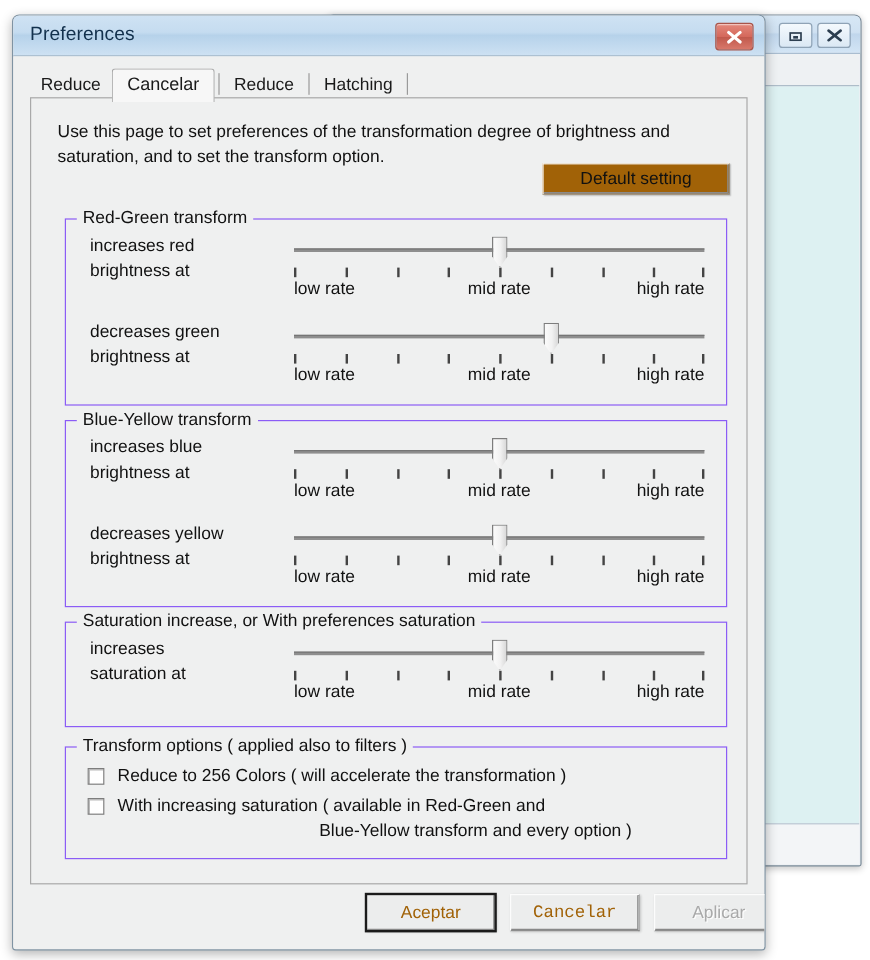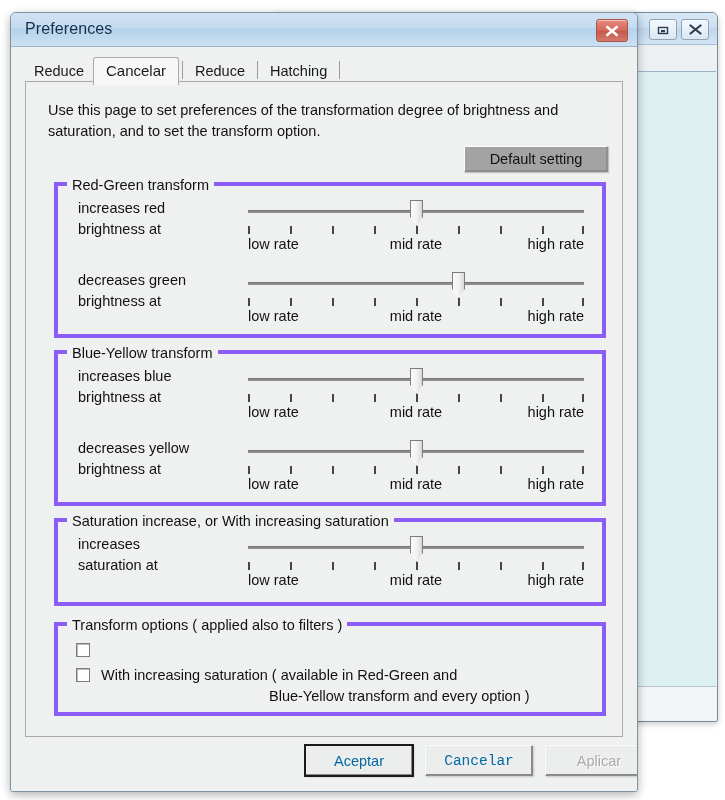"Default setting" .default-btn { background: #a3a3a3 -> #a16207; top: 64px -> 54px; width: 144px -> 156px }
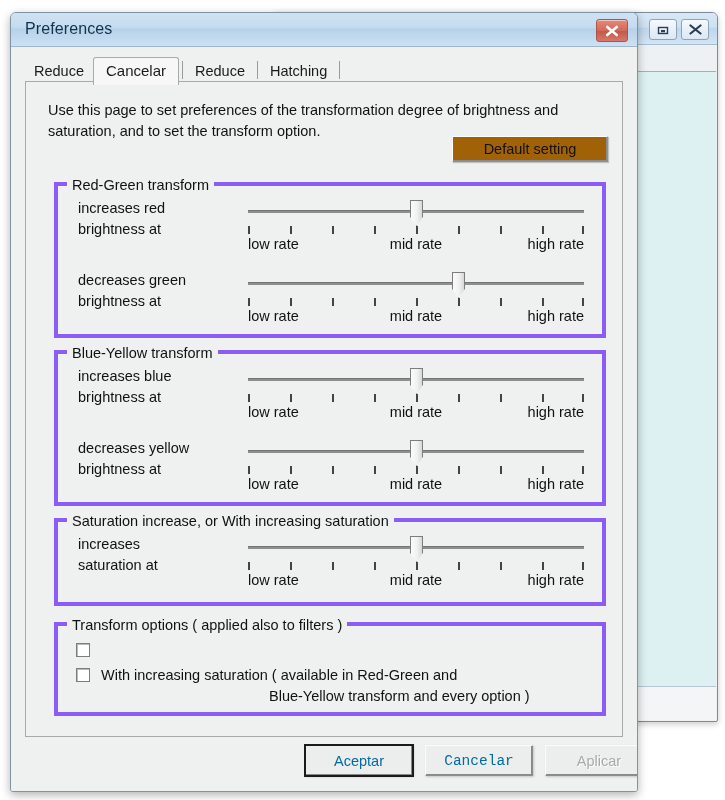"Red-Green transform" .group { border: 4px solid #8b5cf6 -> 1px solid #8b5cf6 }
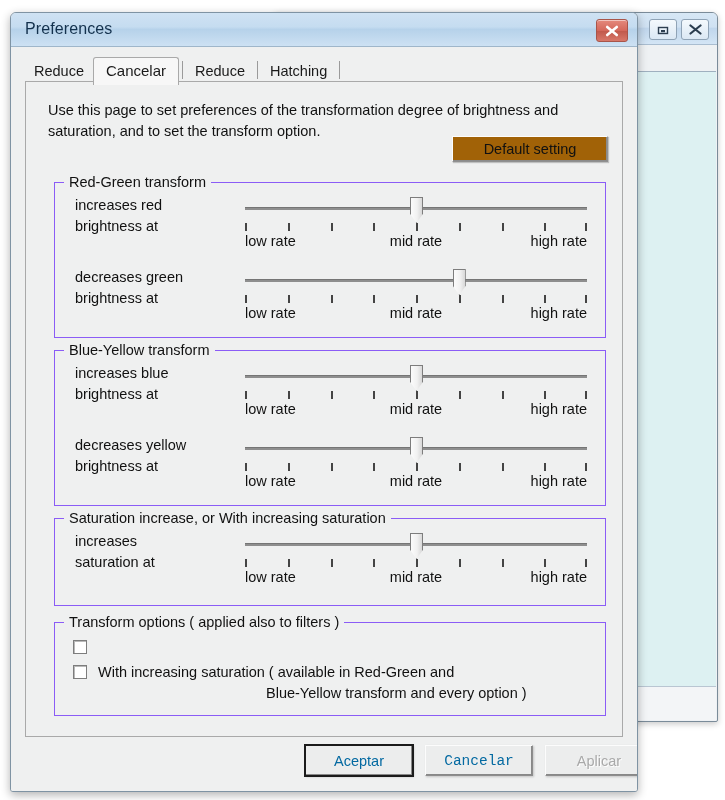"Saturation increase, or With increasing" div.legend { text: increasing -> preferences }
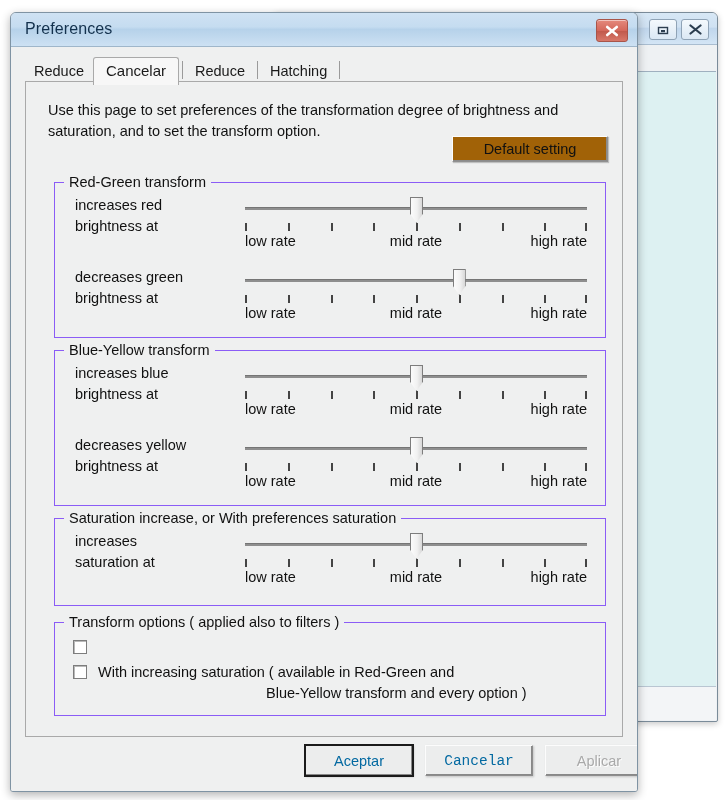"Reduce to 256 Colors (" span.cbtext { html: none -> <span> <span>Reduce to 256 Colors ( will accelerate the transformation )</span> </span> }
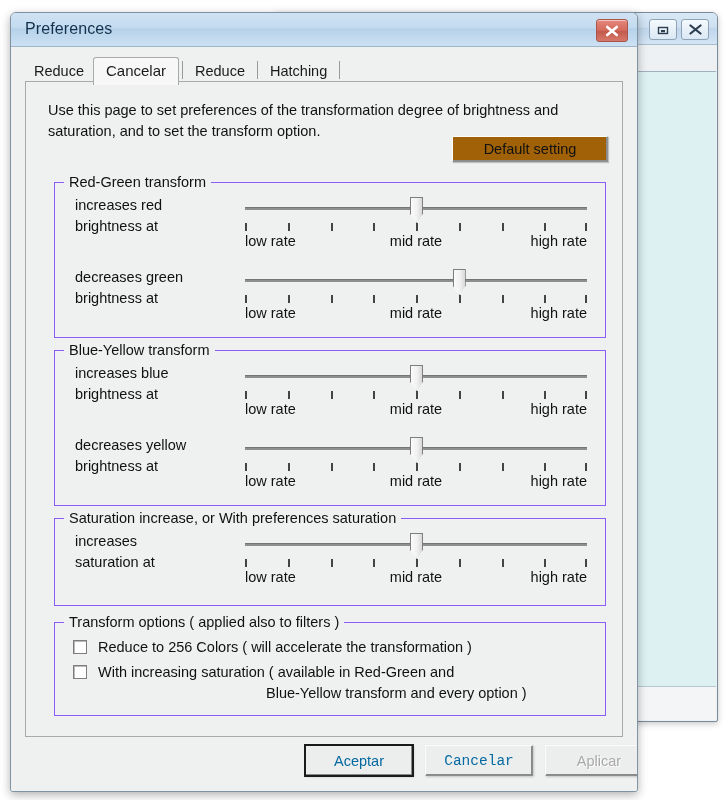"Aceptar" .btn { color: #0369a1 -> #a16207 }
